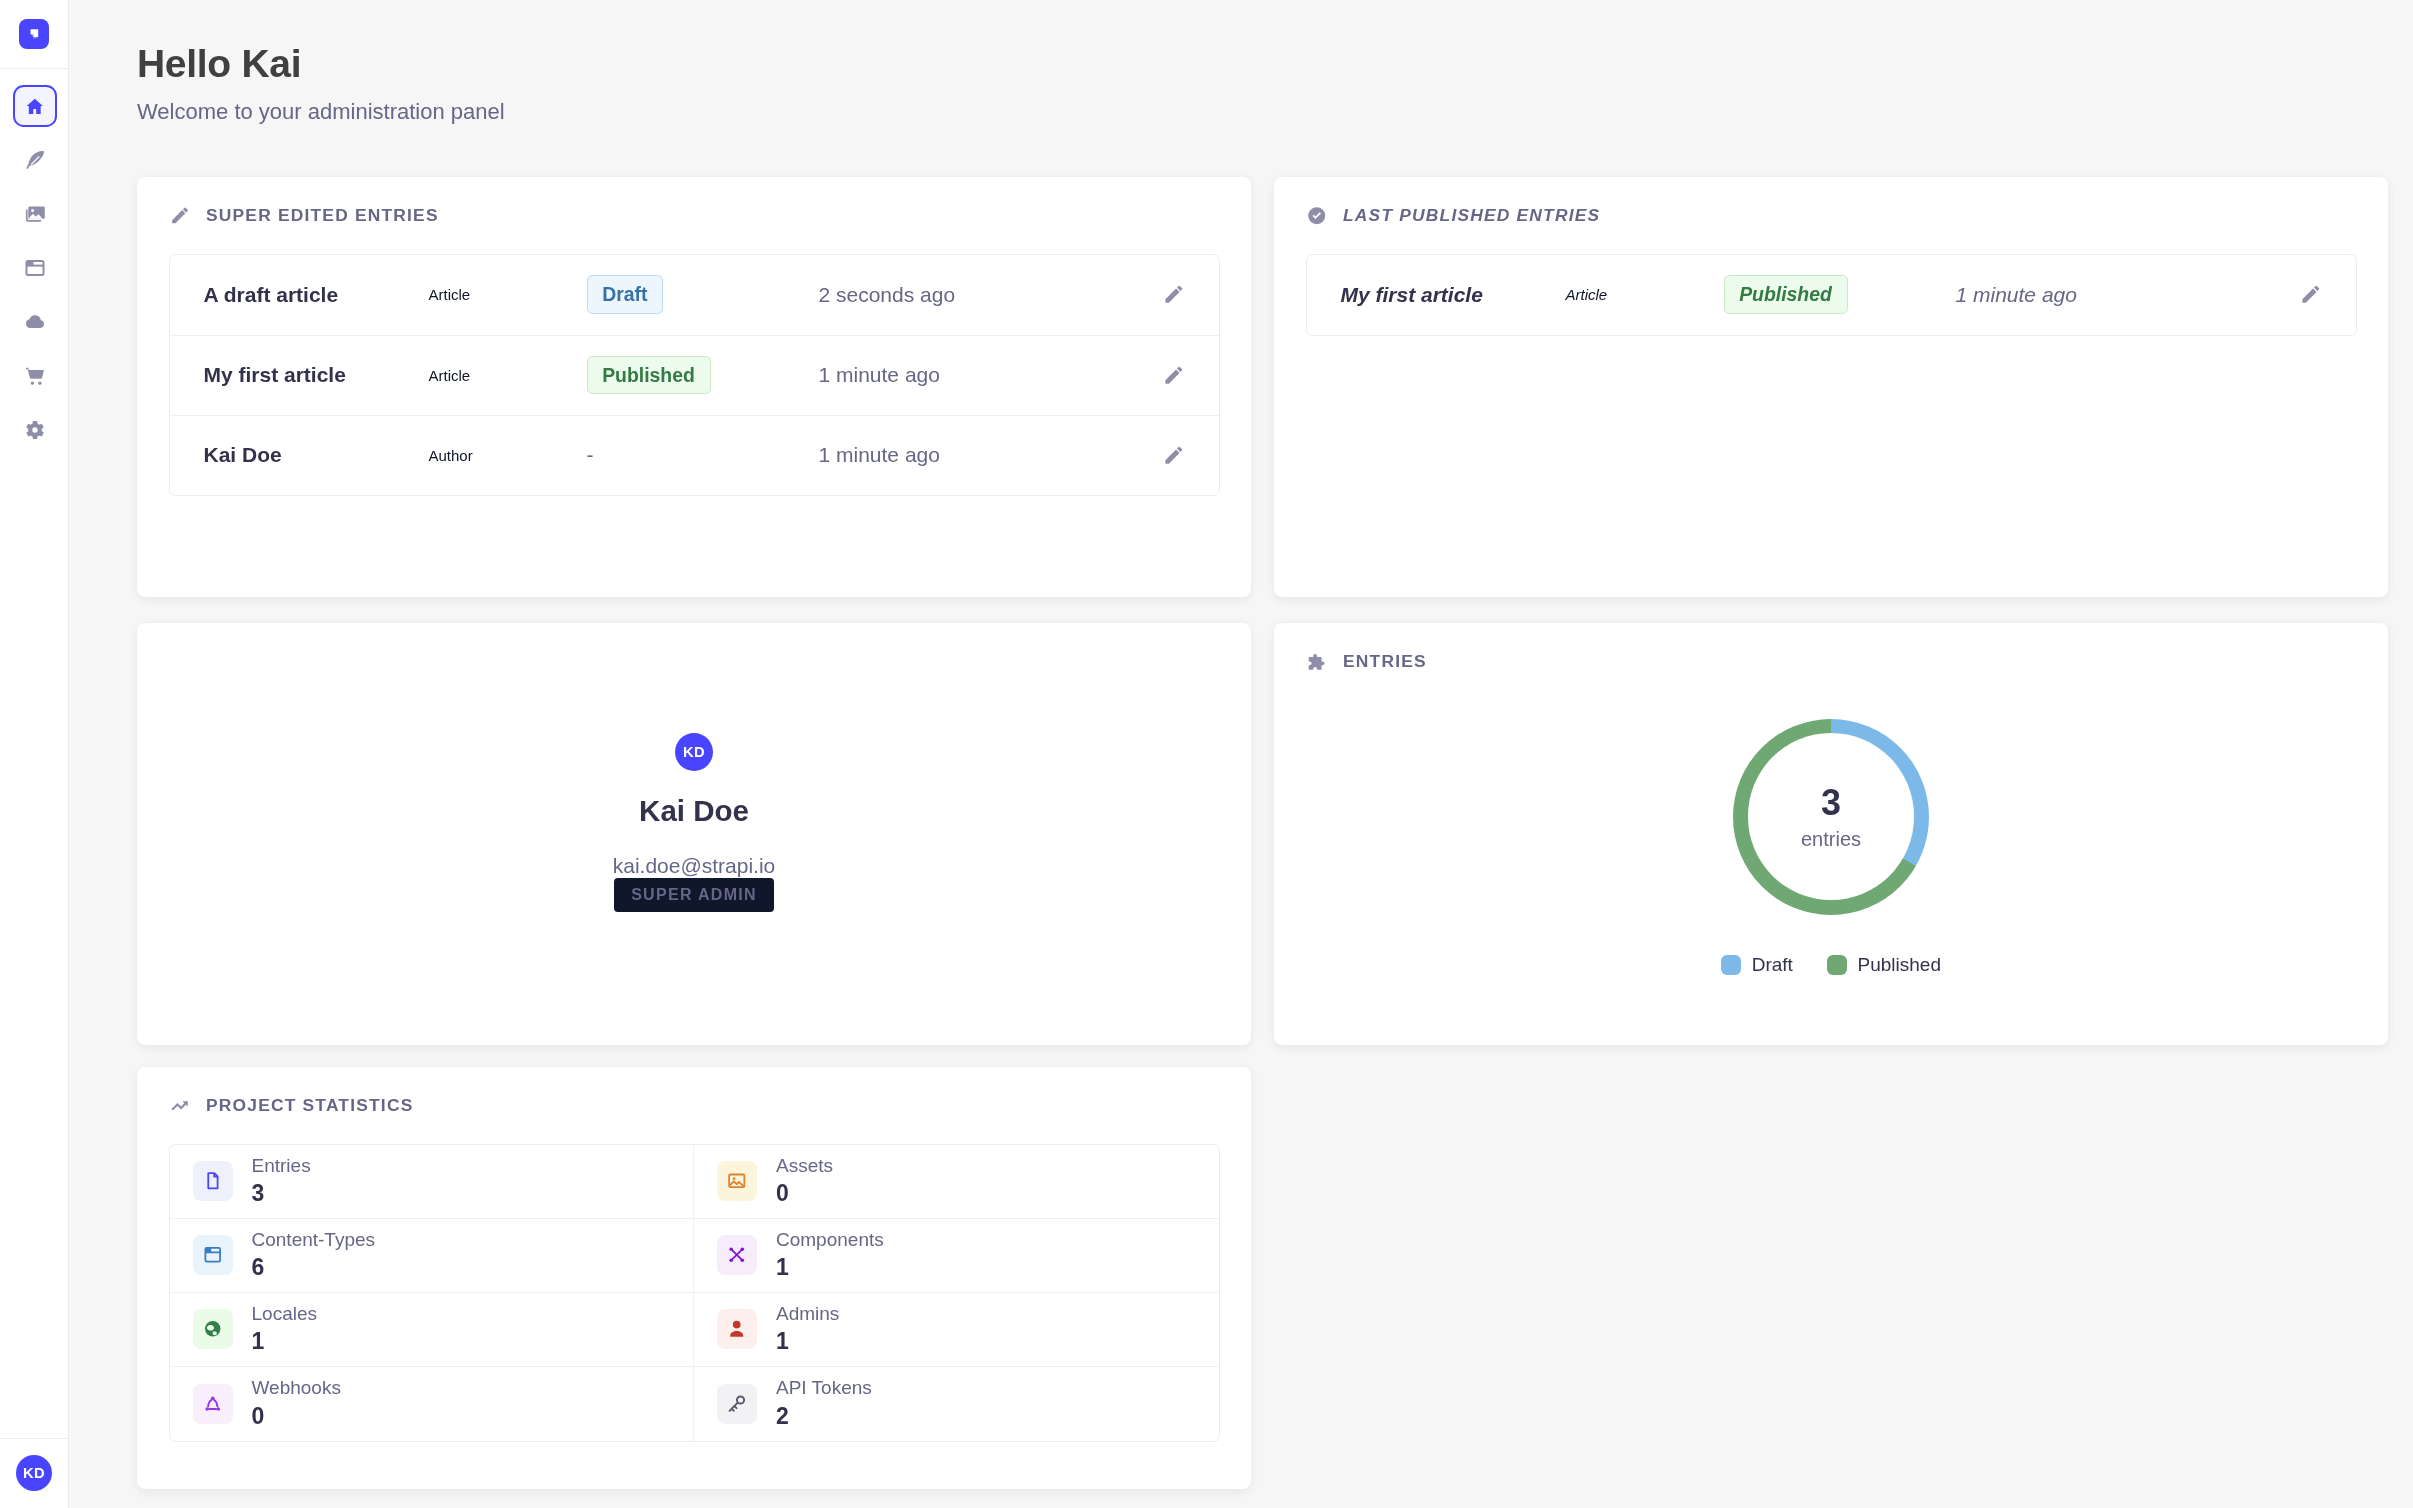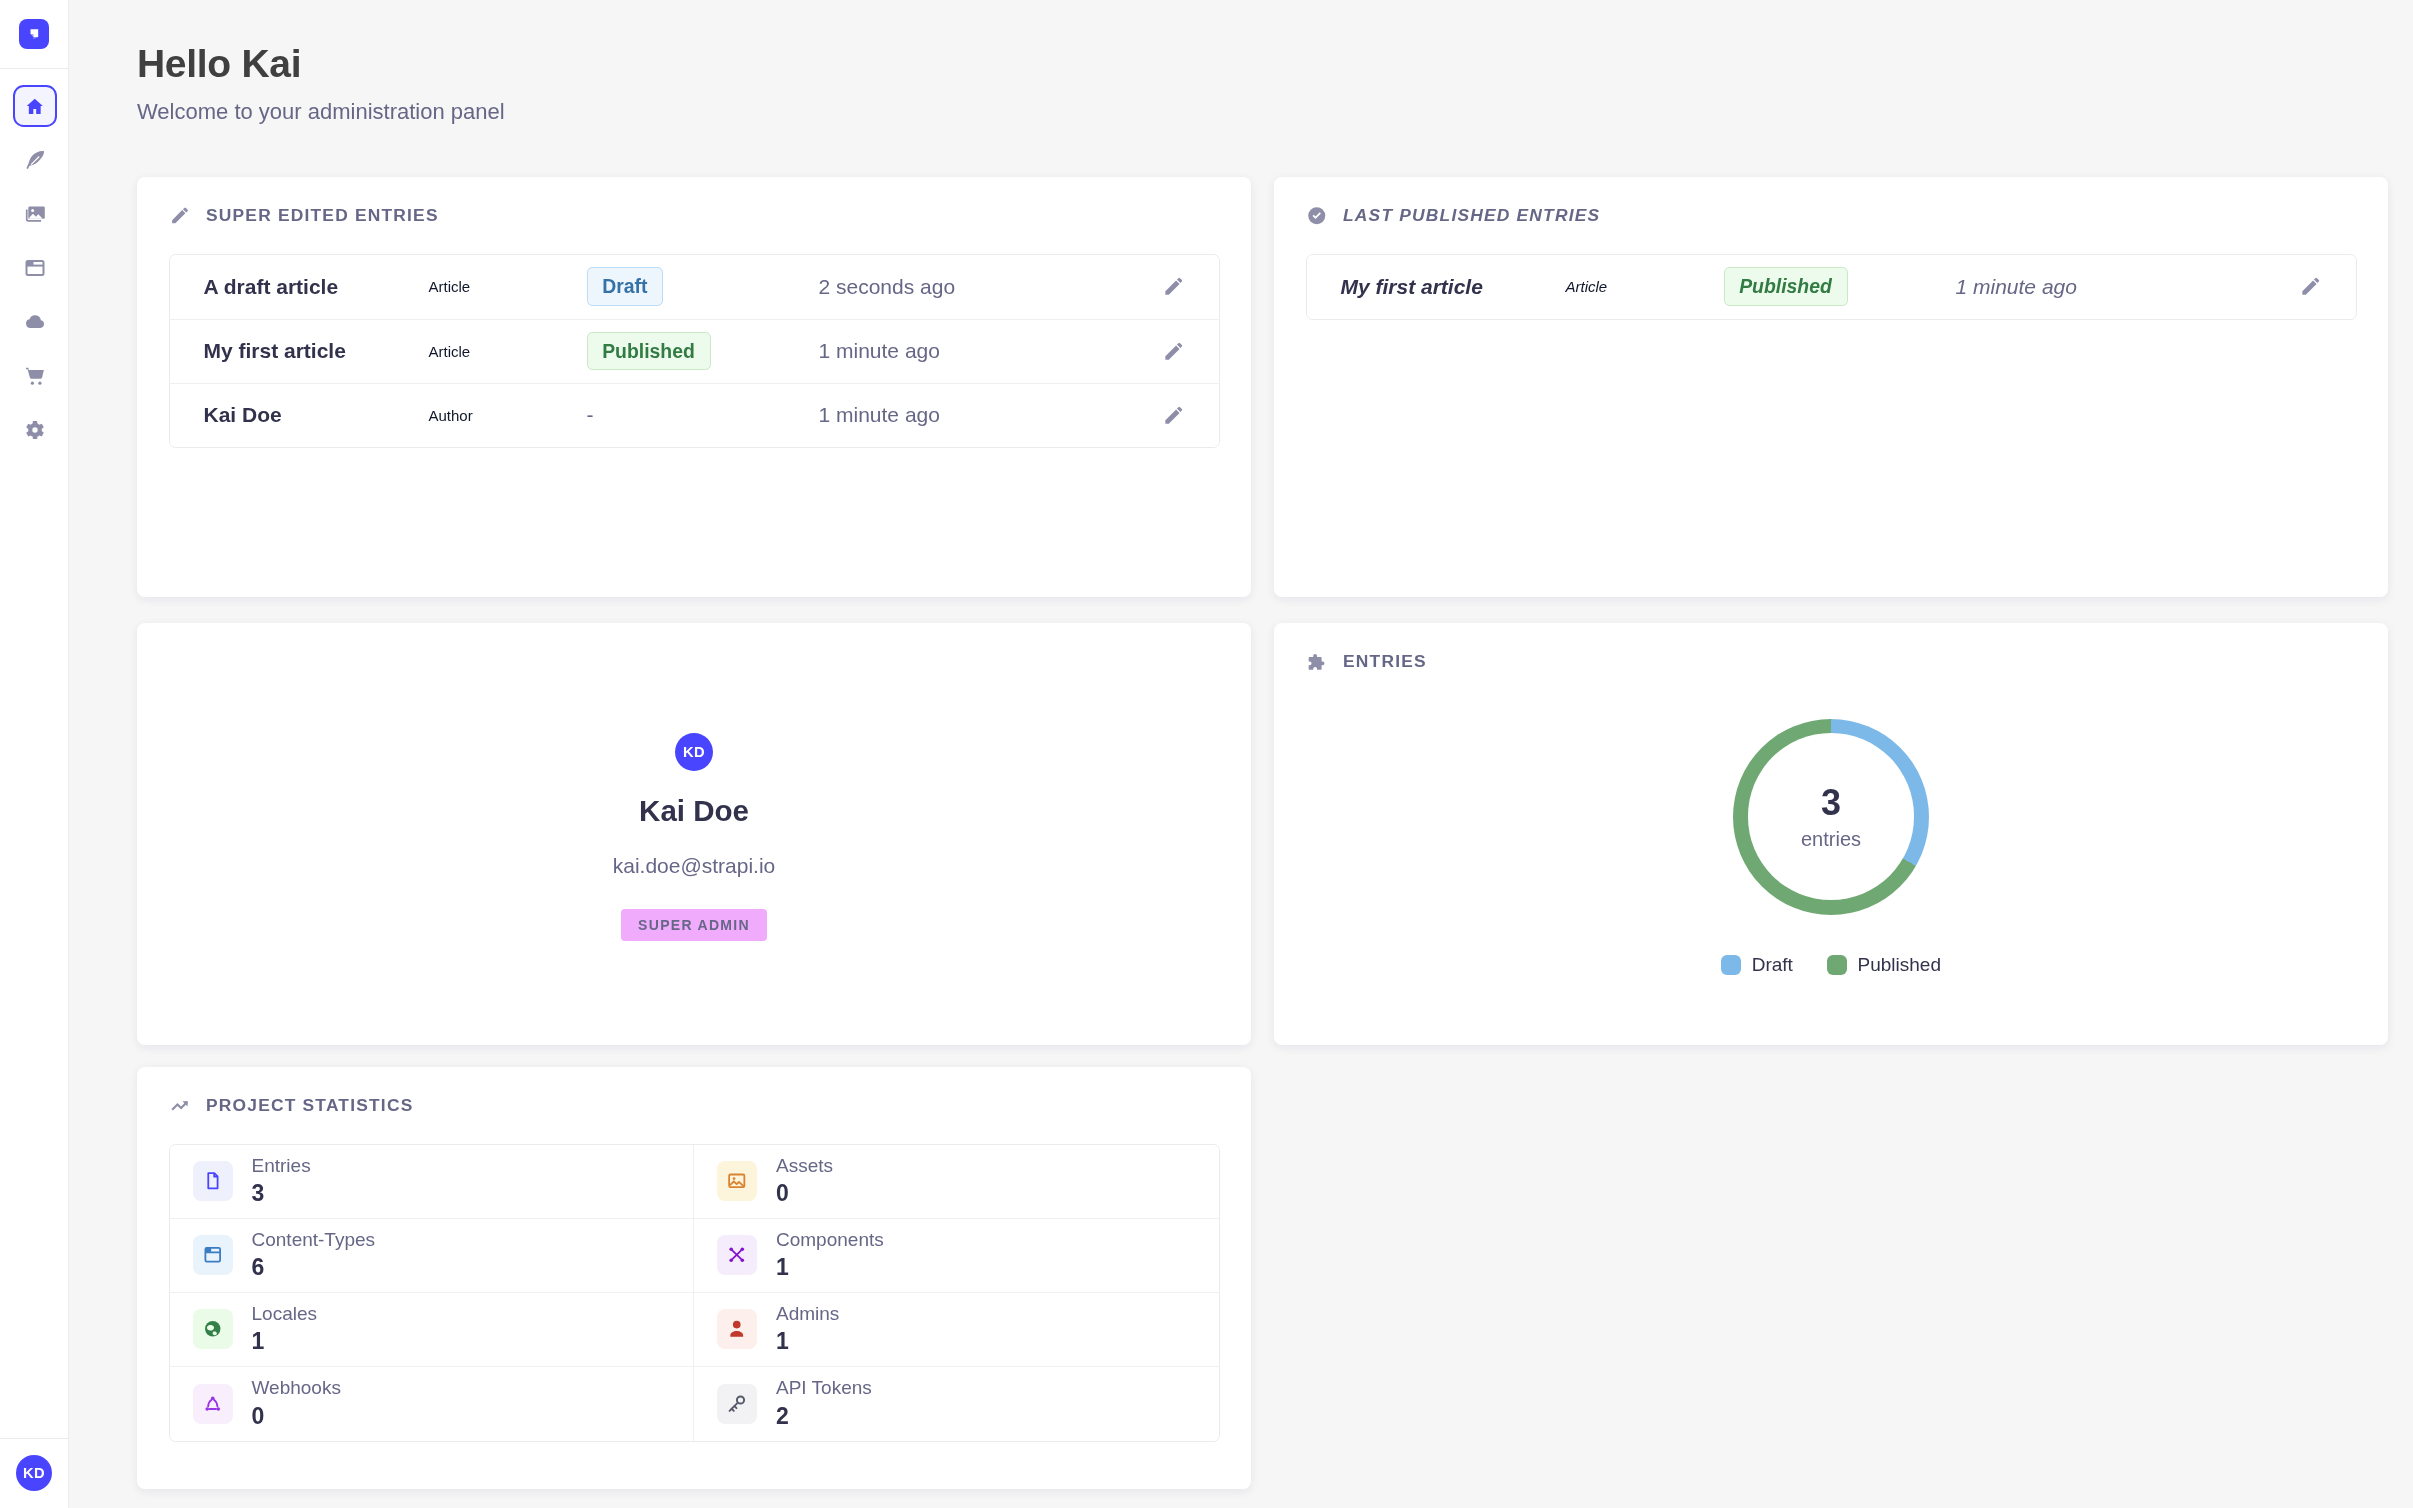"A draft article" .trow { height: 64px -> 80px }
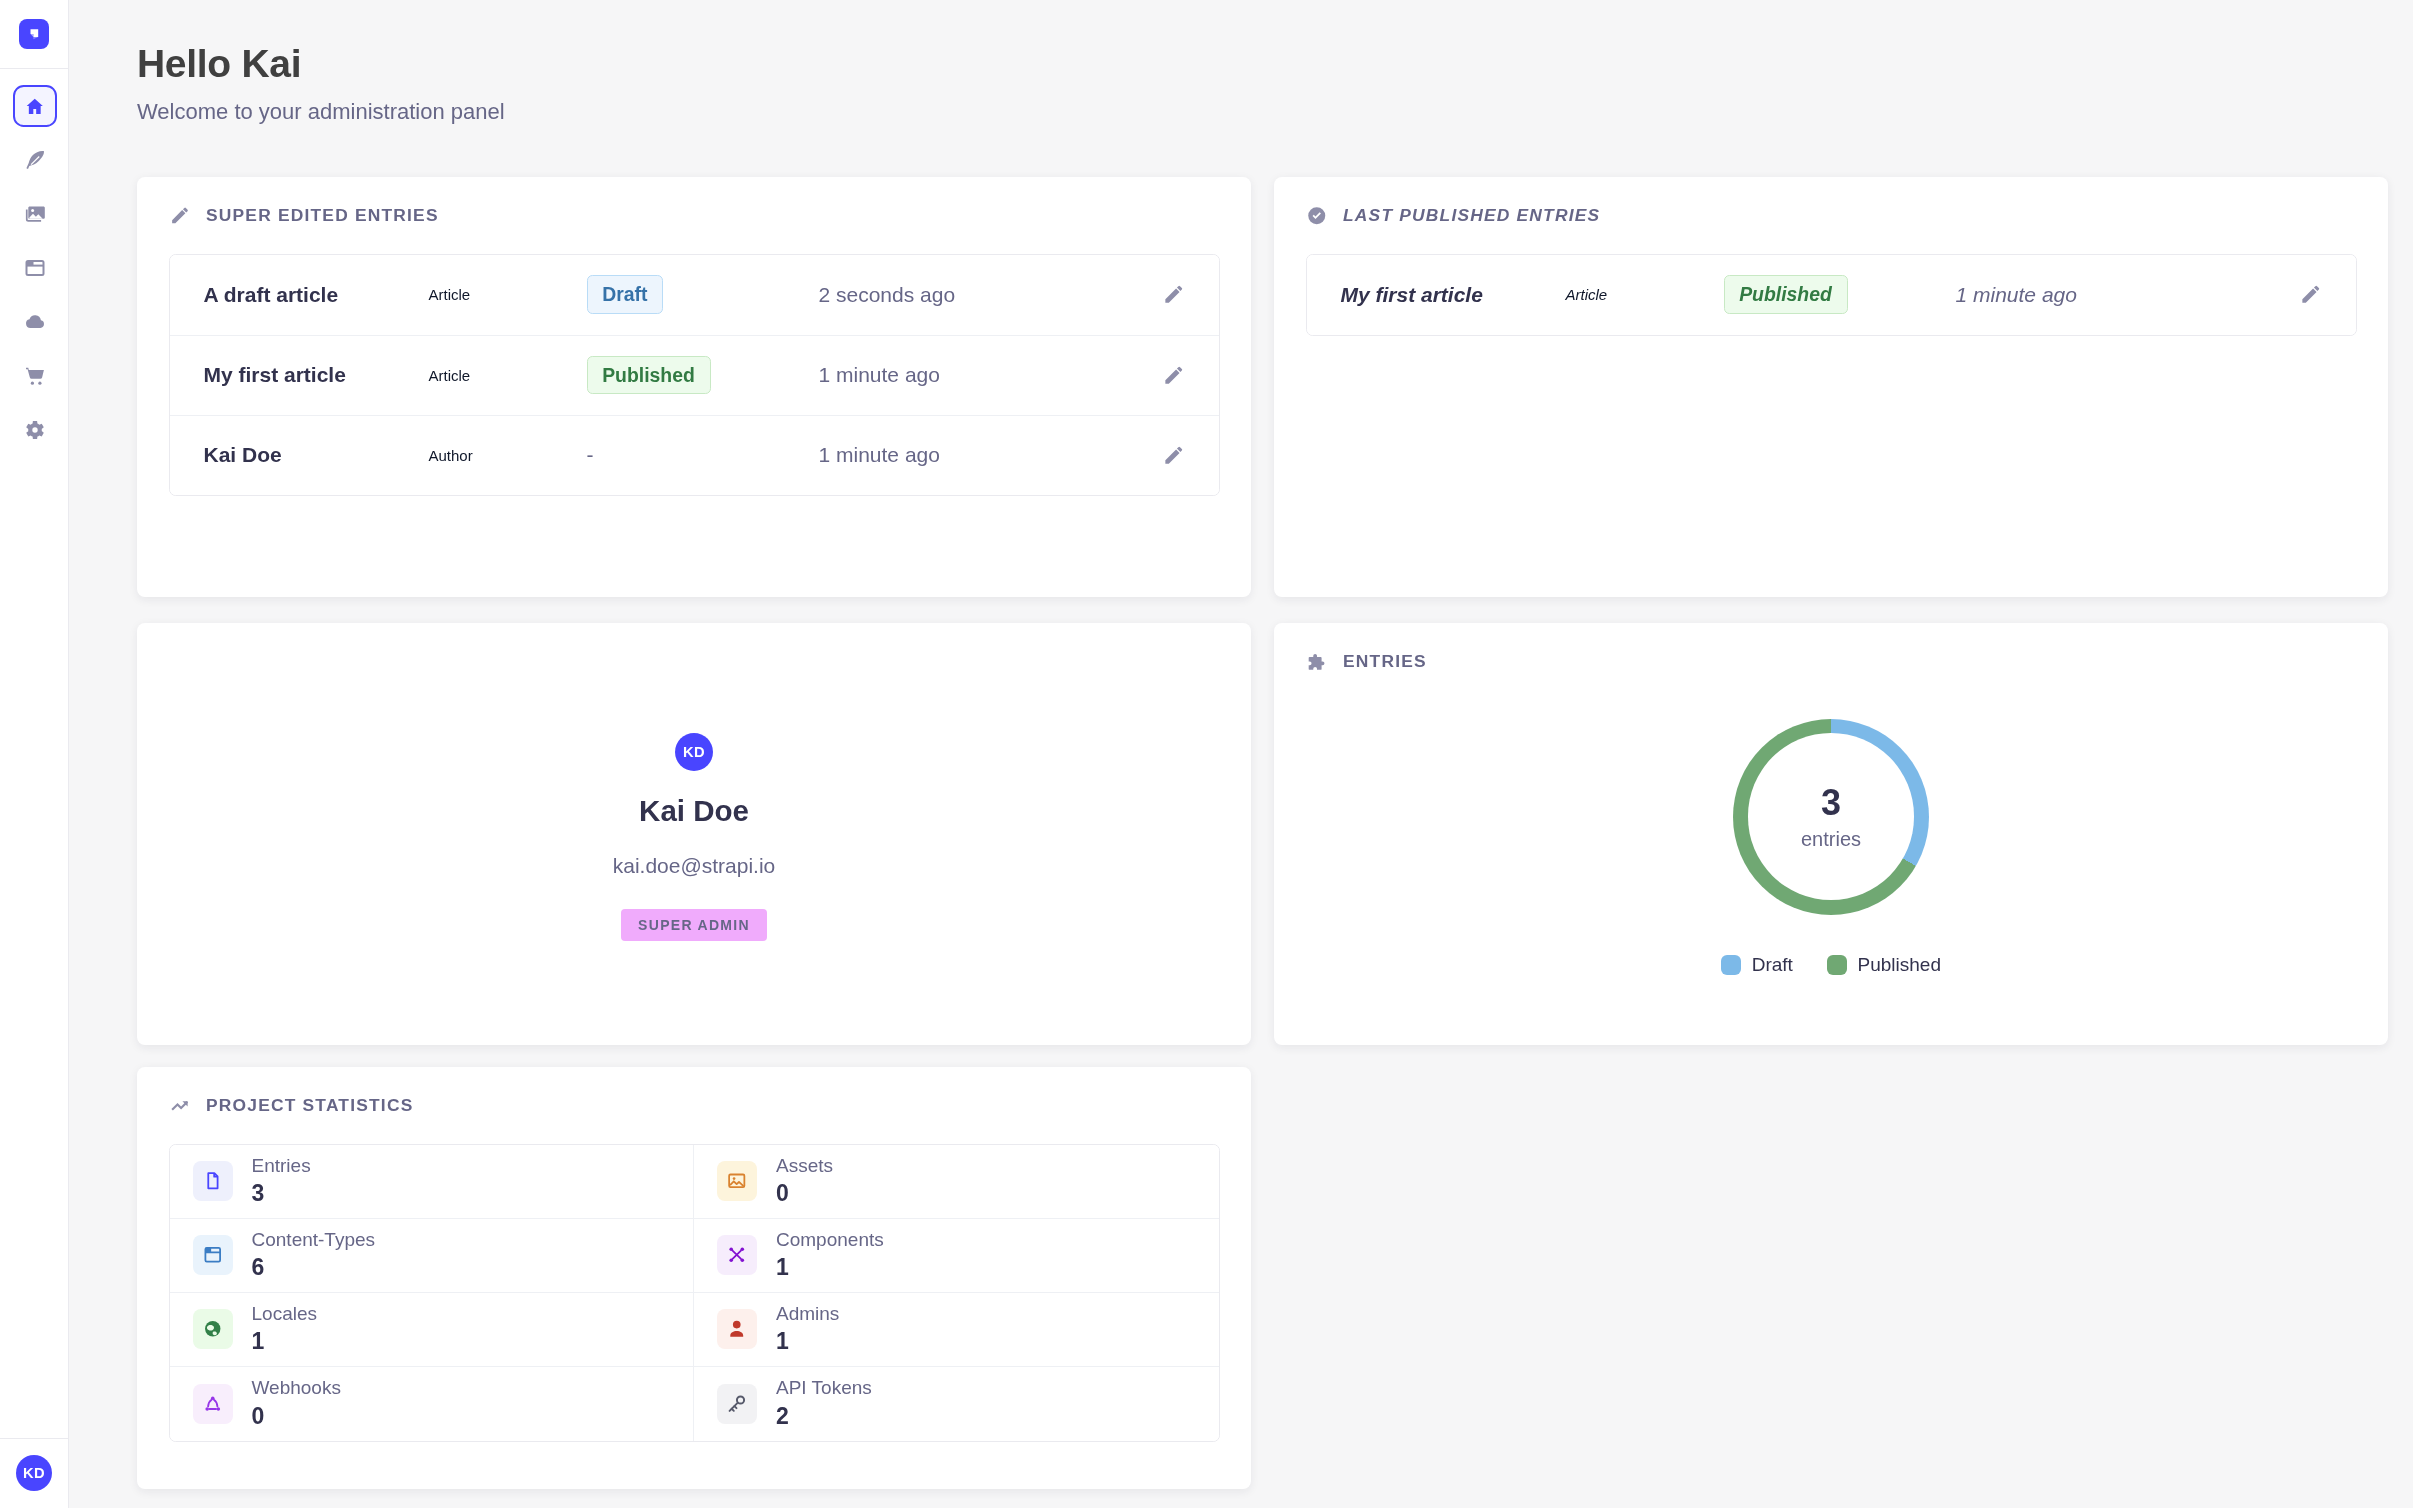"SUPER ADMIN" .role-badge { background: #f0abfc -> #0f172a; font-size: 14px -> 16px; margin-top: 31px -> none }
